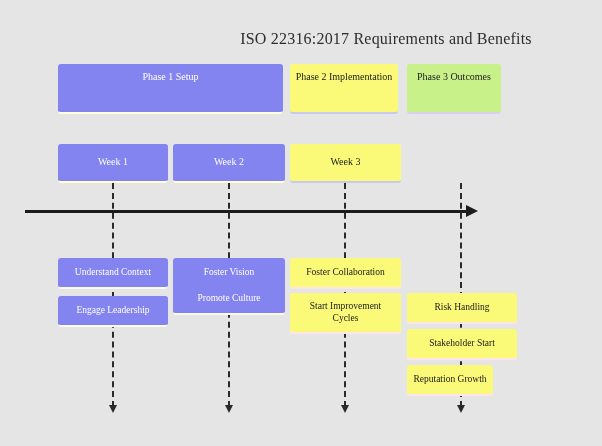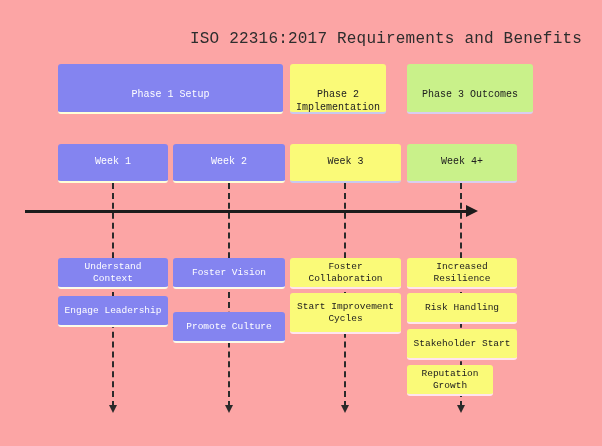"ISO 22316:2017 Requirements and Benefits" .stage { background: #fca5a5 -> #e5e5e5; font-family: Liberation Mono, monospace -> Liberation Serif, serif }
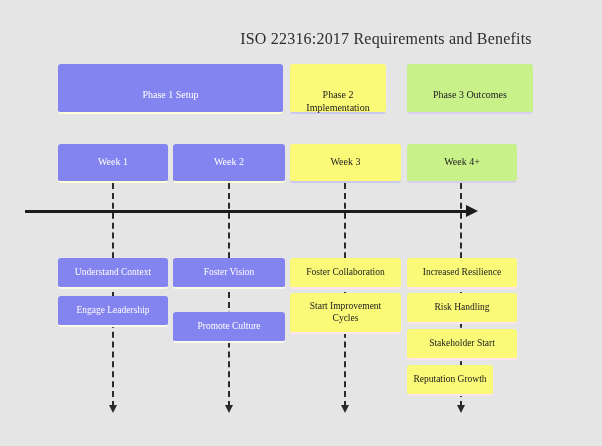"Phase 1 Setup" .phase { padding-top: 25px -> 7px }
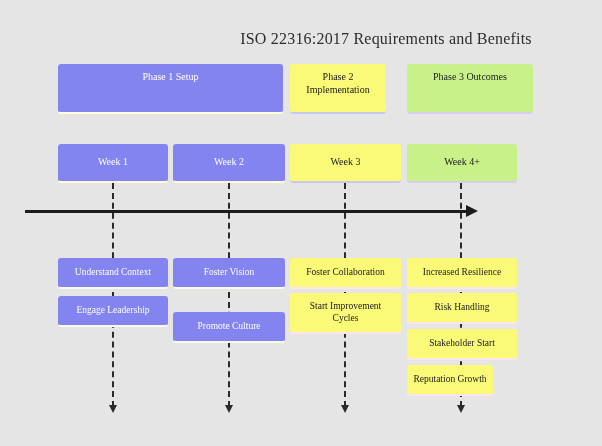"Phase 2 Implementation" div.box { width: 96px -> 108px }
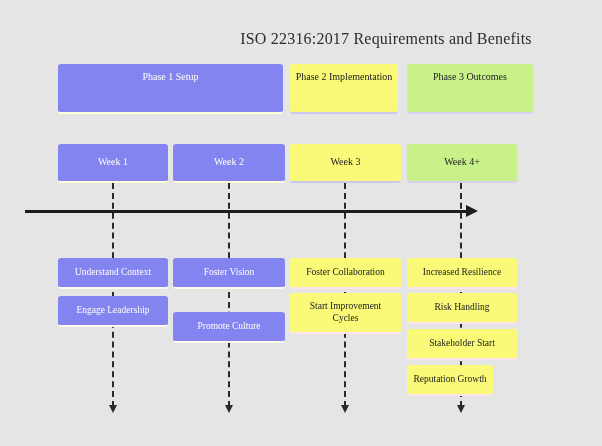"Phase 3 Outcomes" div.box { width: 126px -> 94px }
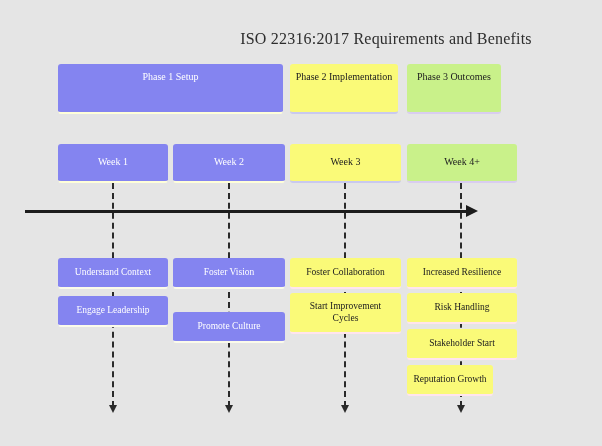"Week 4+" div.box { html: <div>Week 4+</div> -> none }
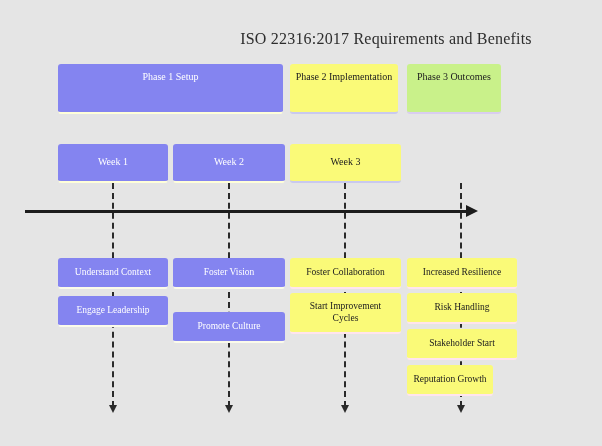"Increased Resilience" div.box { html: <div>Increased Resilience</div> -> none }
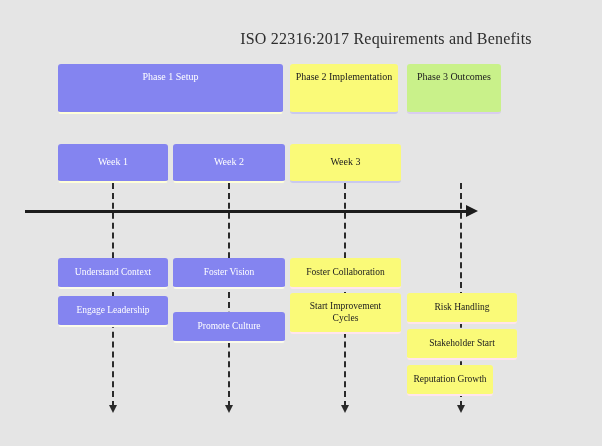"Promote Culture" div.box { top: 312px -> 284px }
